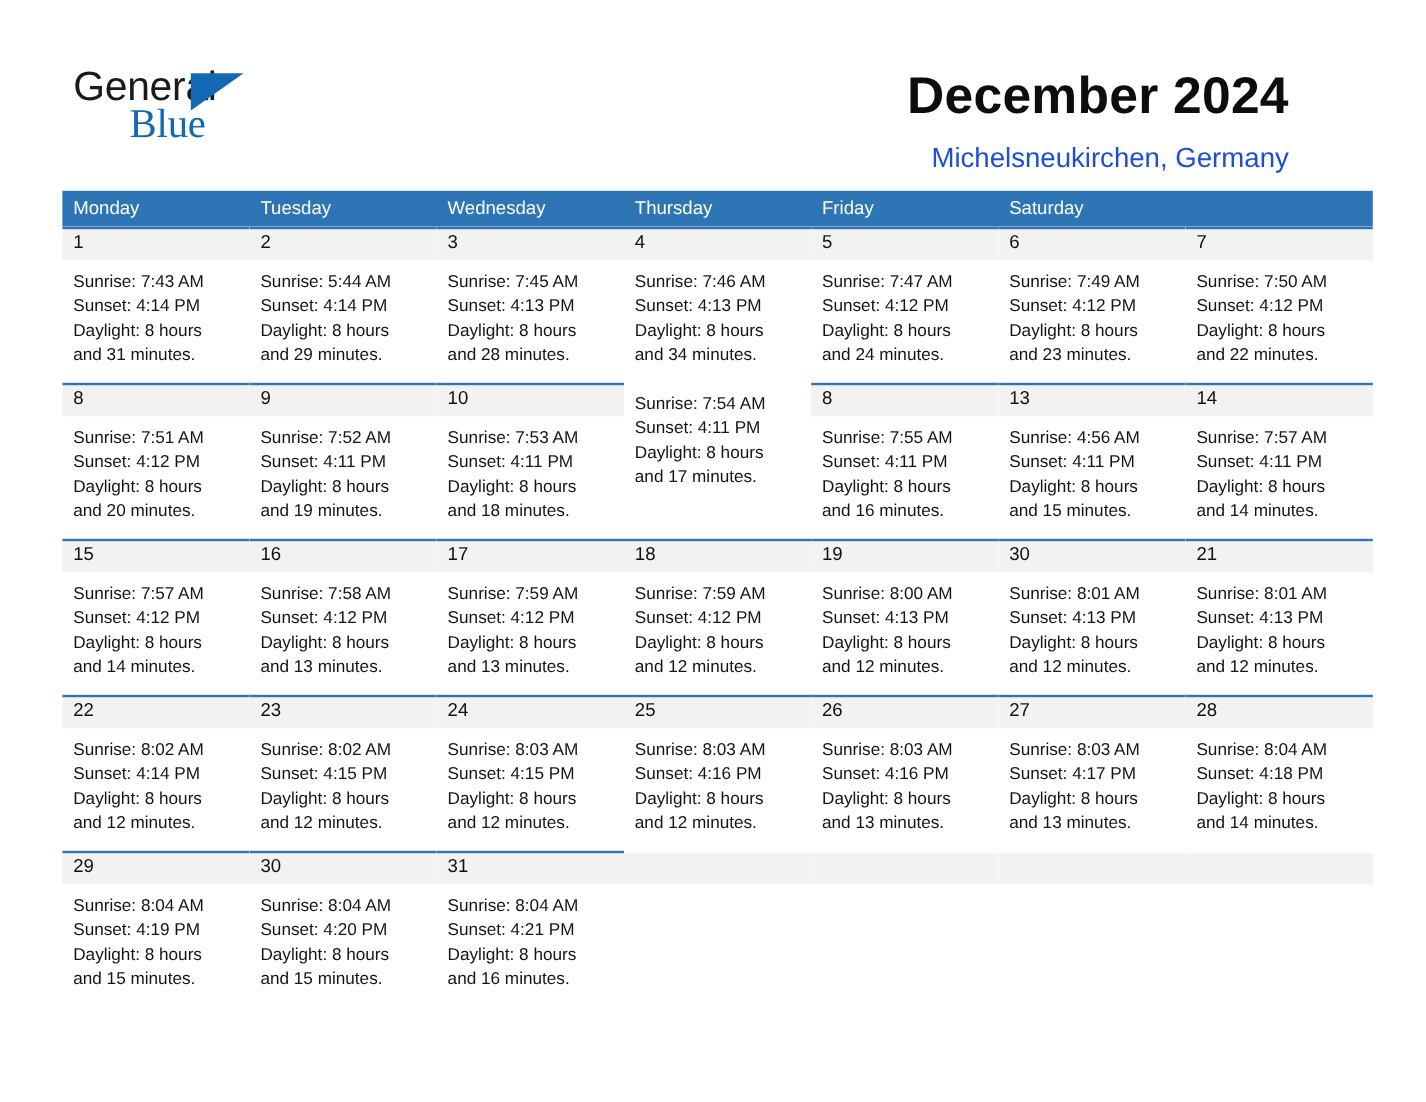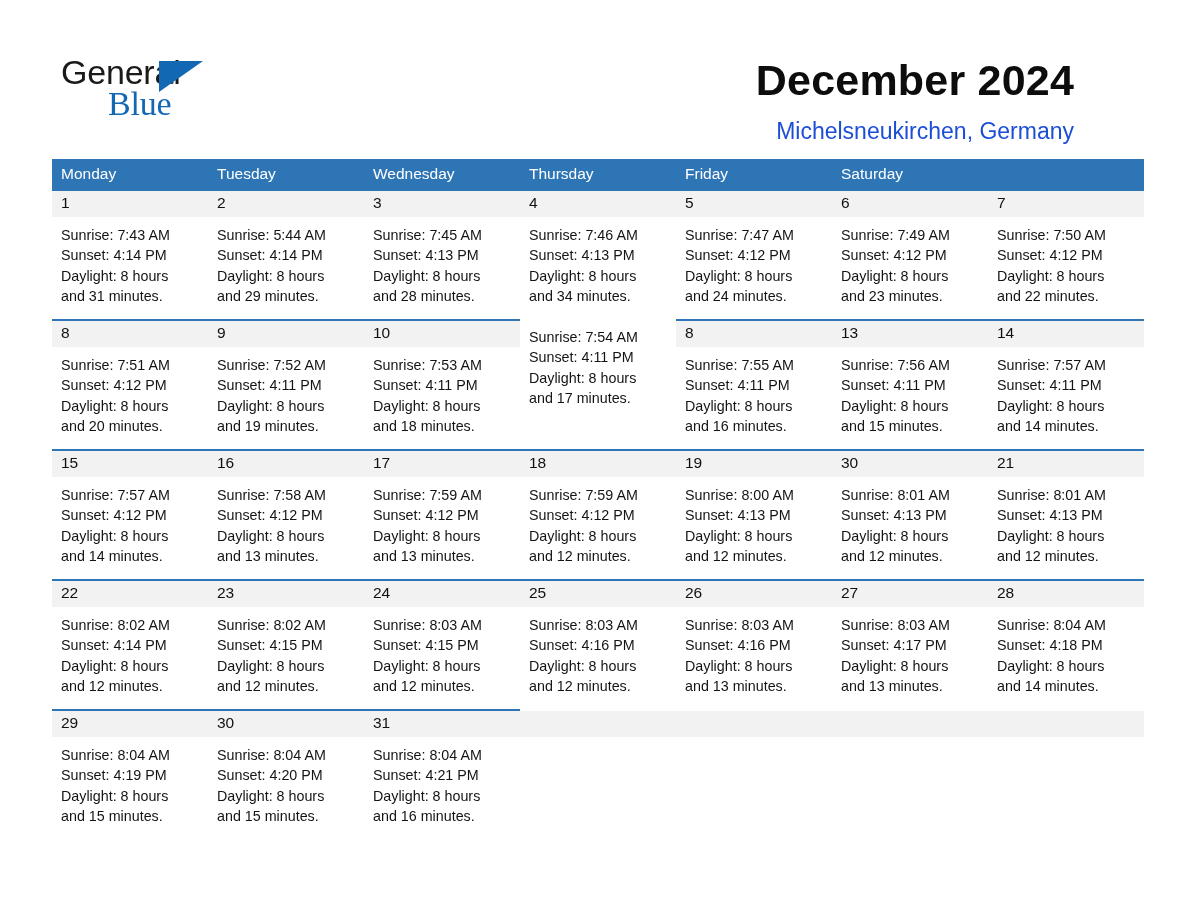"Sunrise: 7:56 AM" div.day-line { text: 7:56 -> 4:56 }
